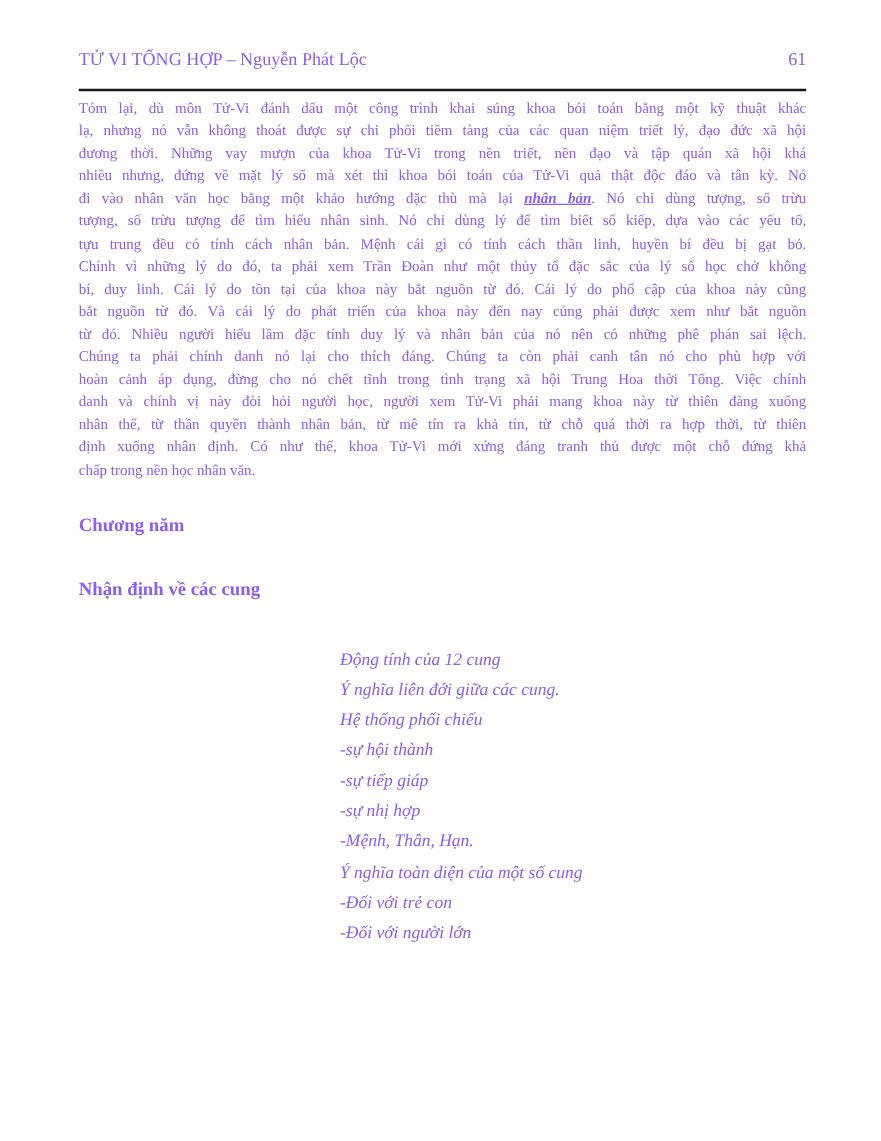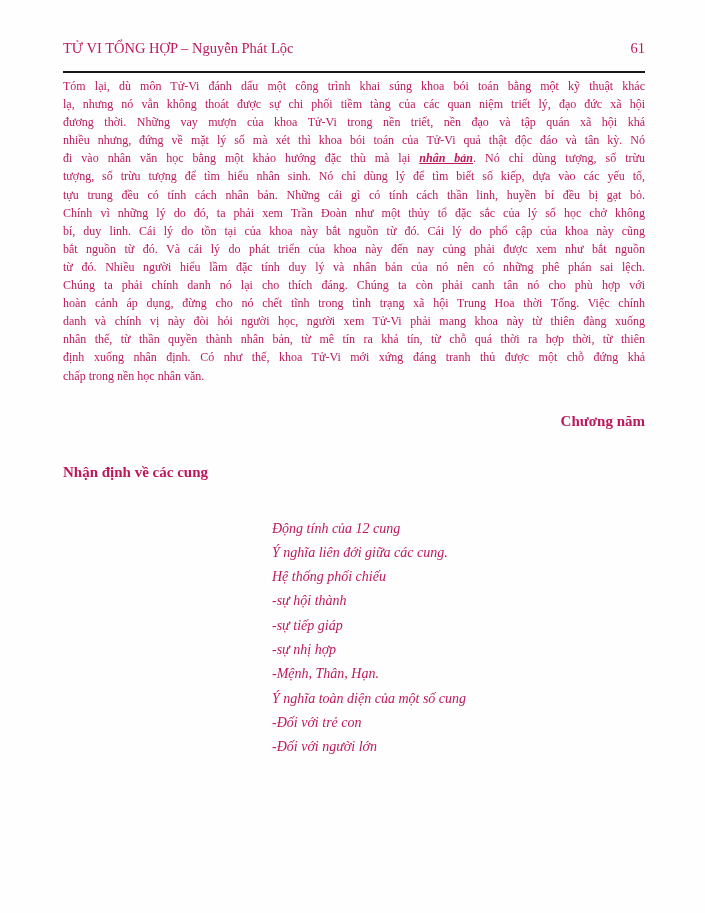"TỬ VI TỔNG HỢP –" .page { color: #be185d -> #8b5cf6 }
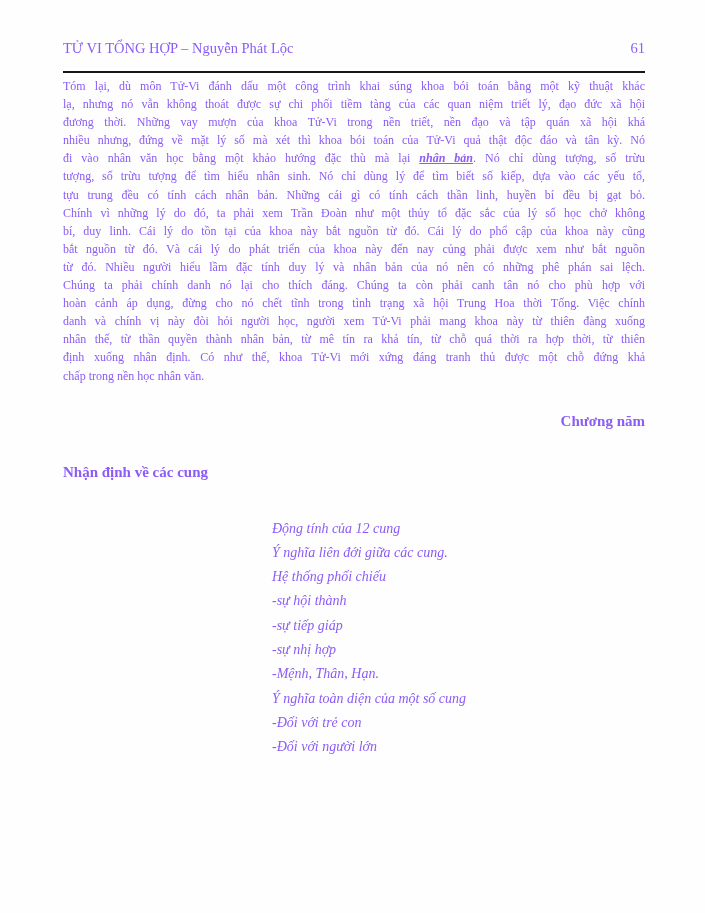"tựu trung đều có tính" span { text: Những -> Mệnh }
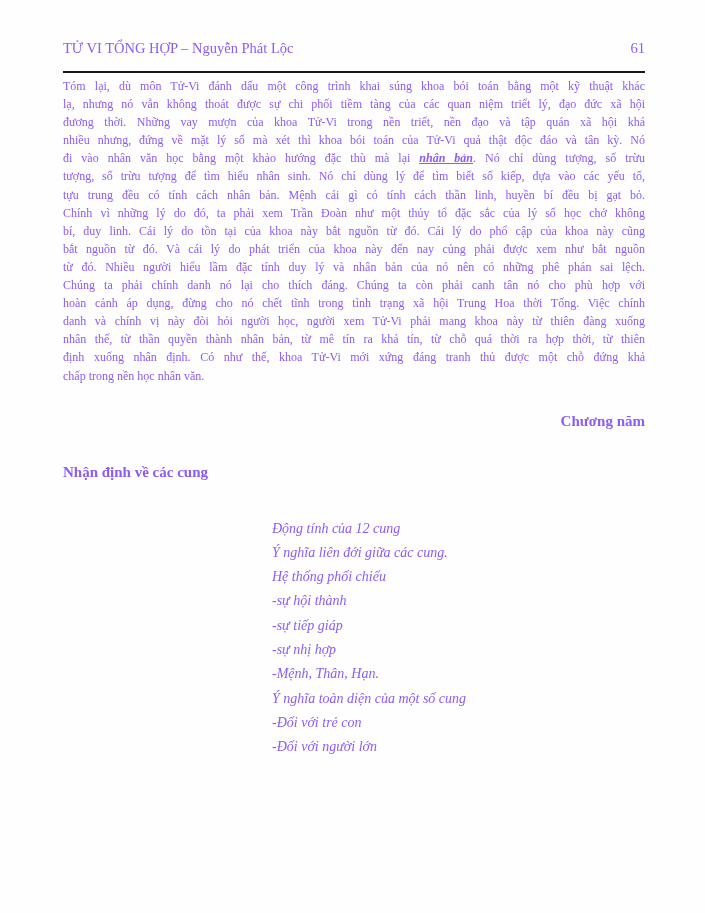"Chương năm" .chapter-label { text-align: right -> left }
